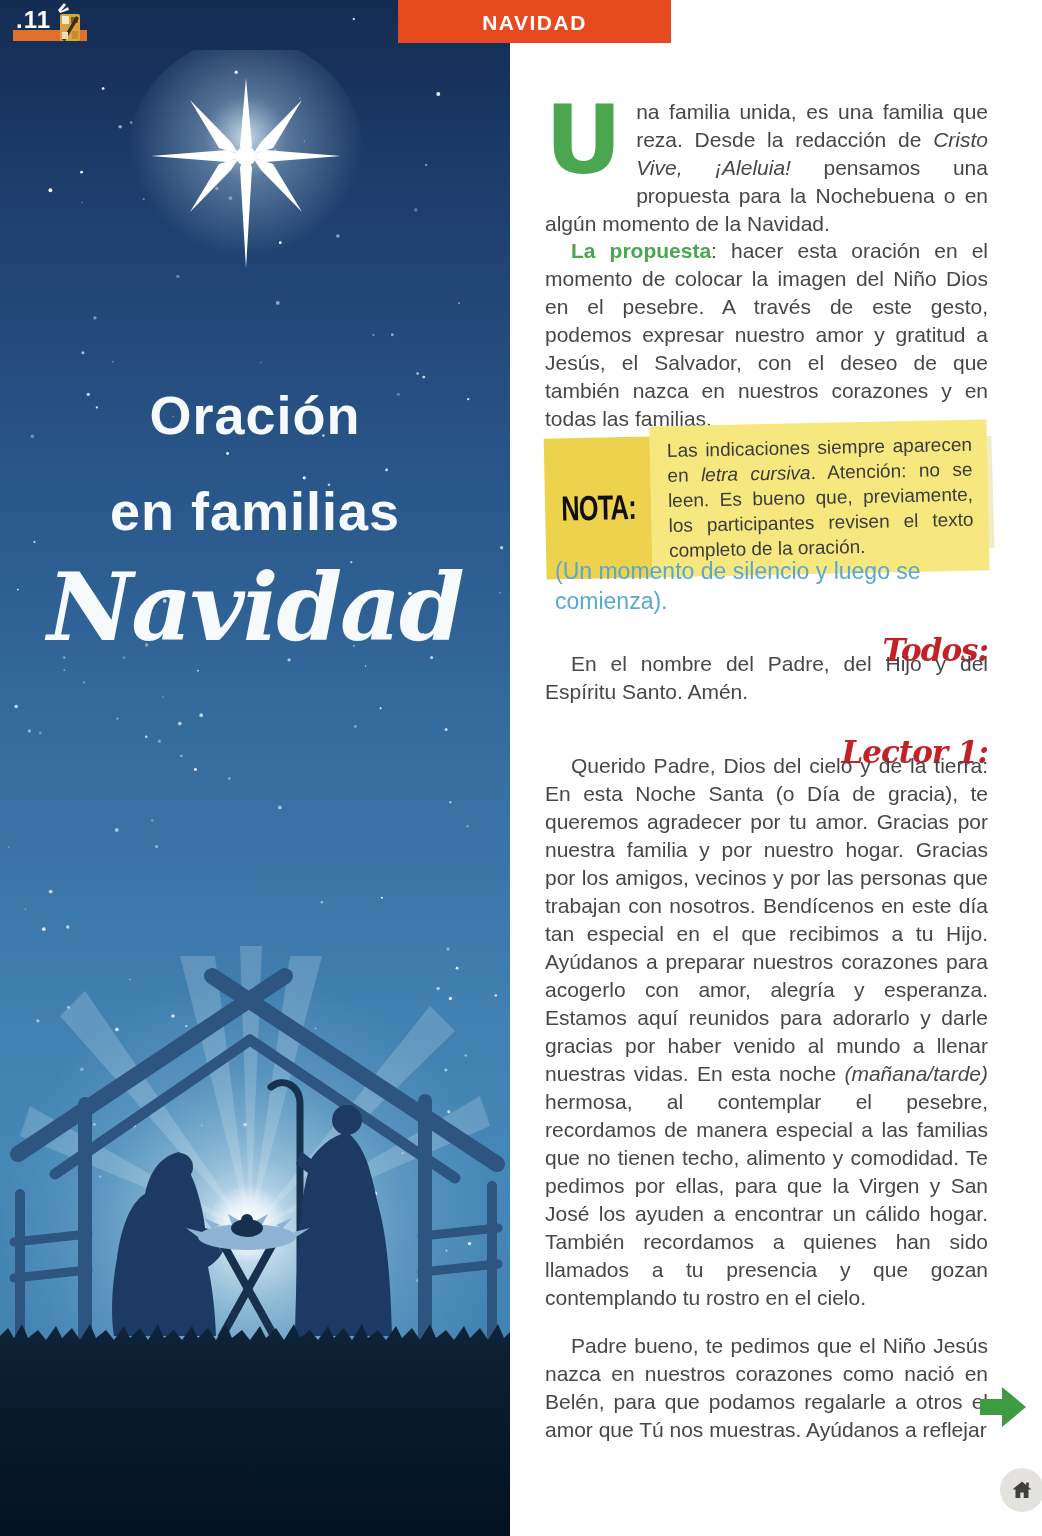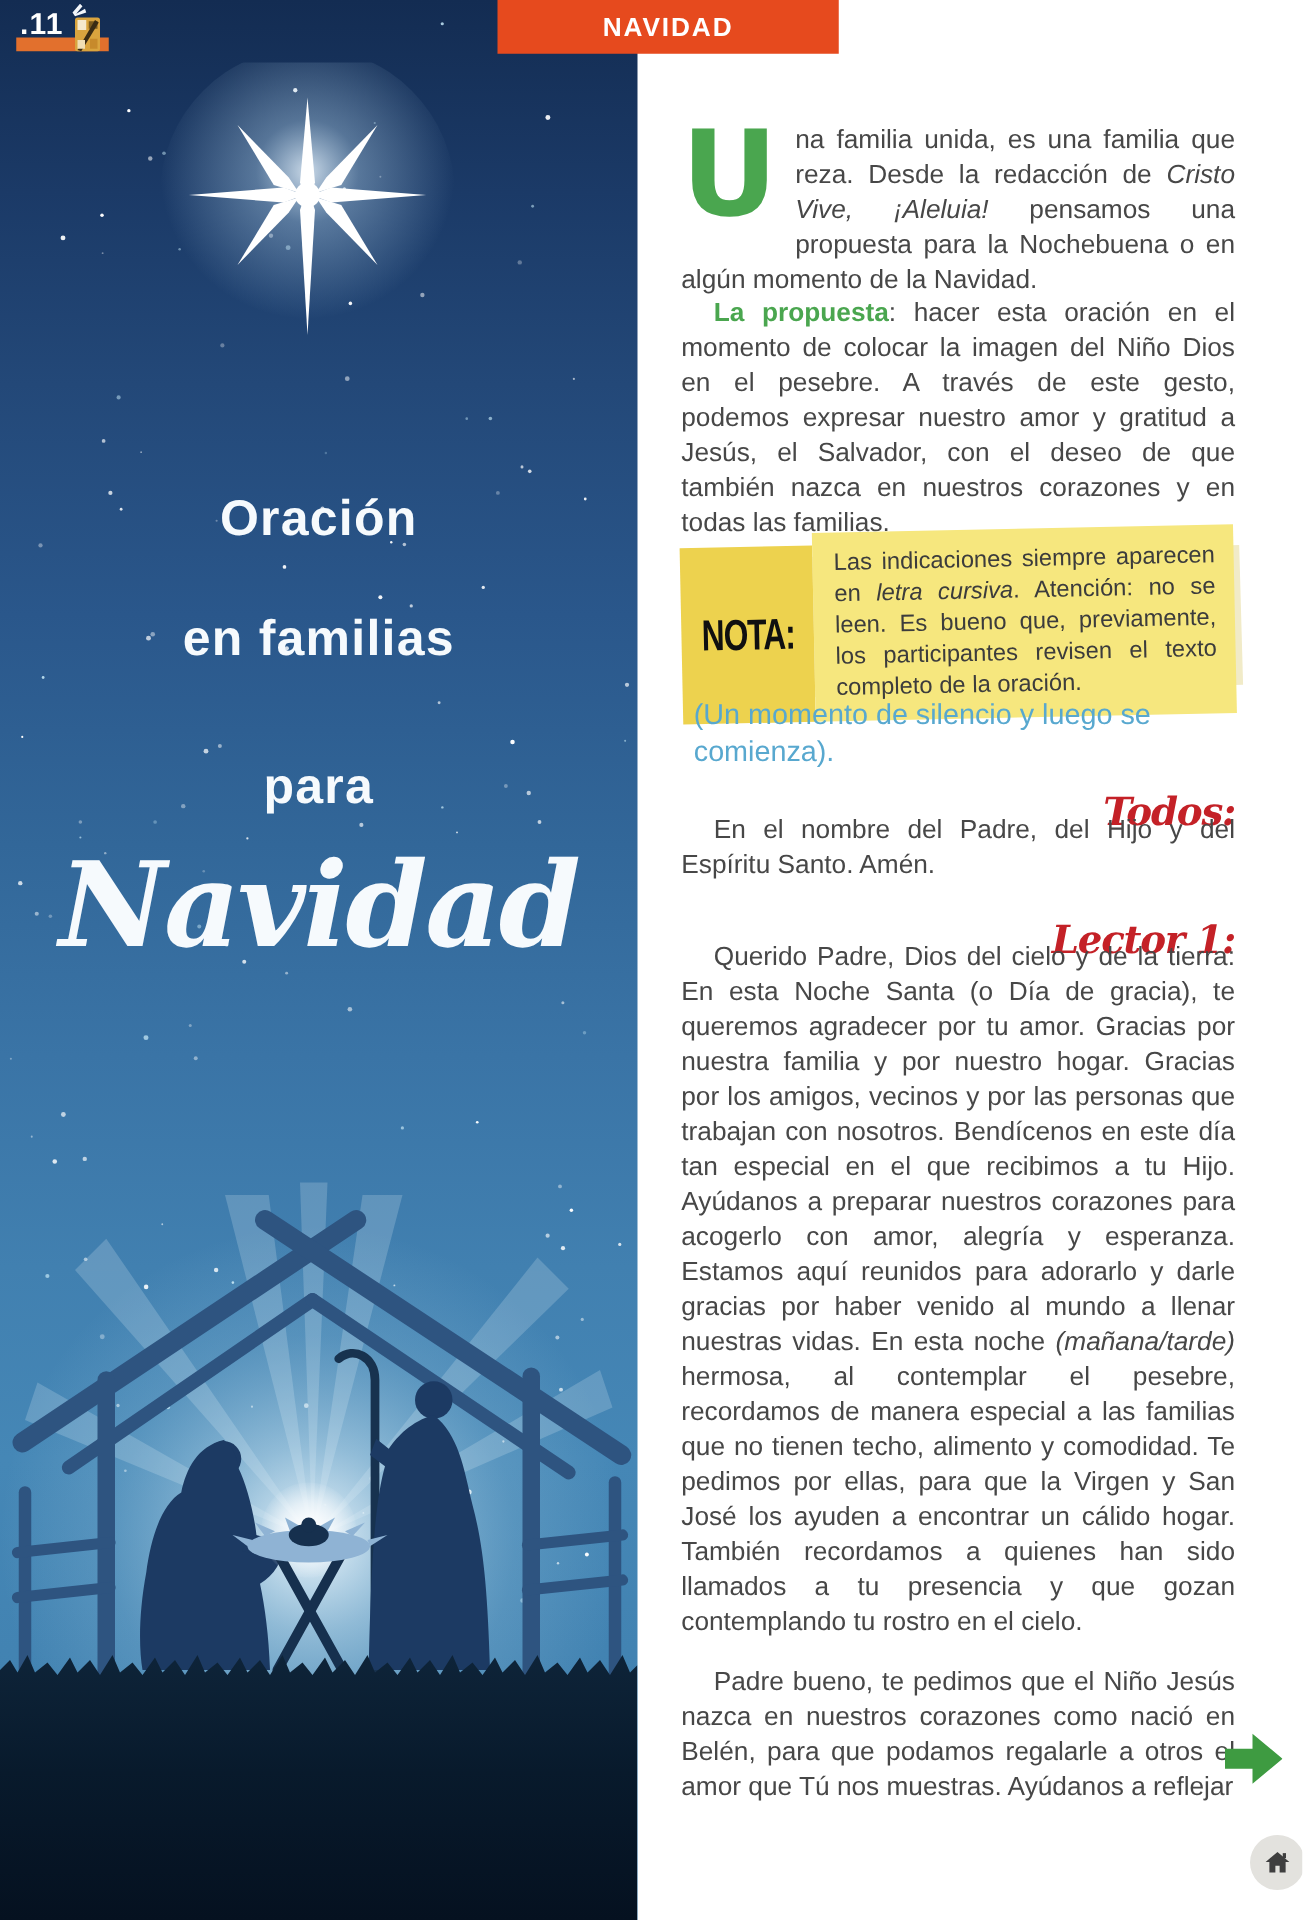"Oración" .poster-line { font-size: 40px -> 54px }
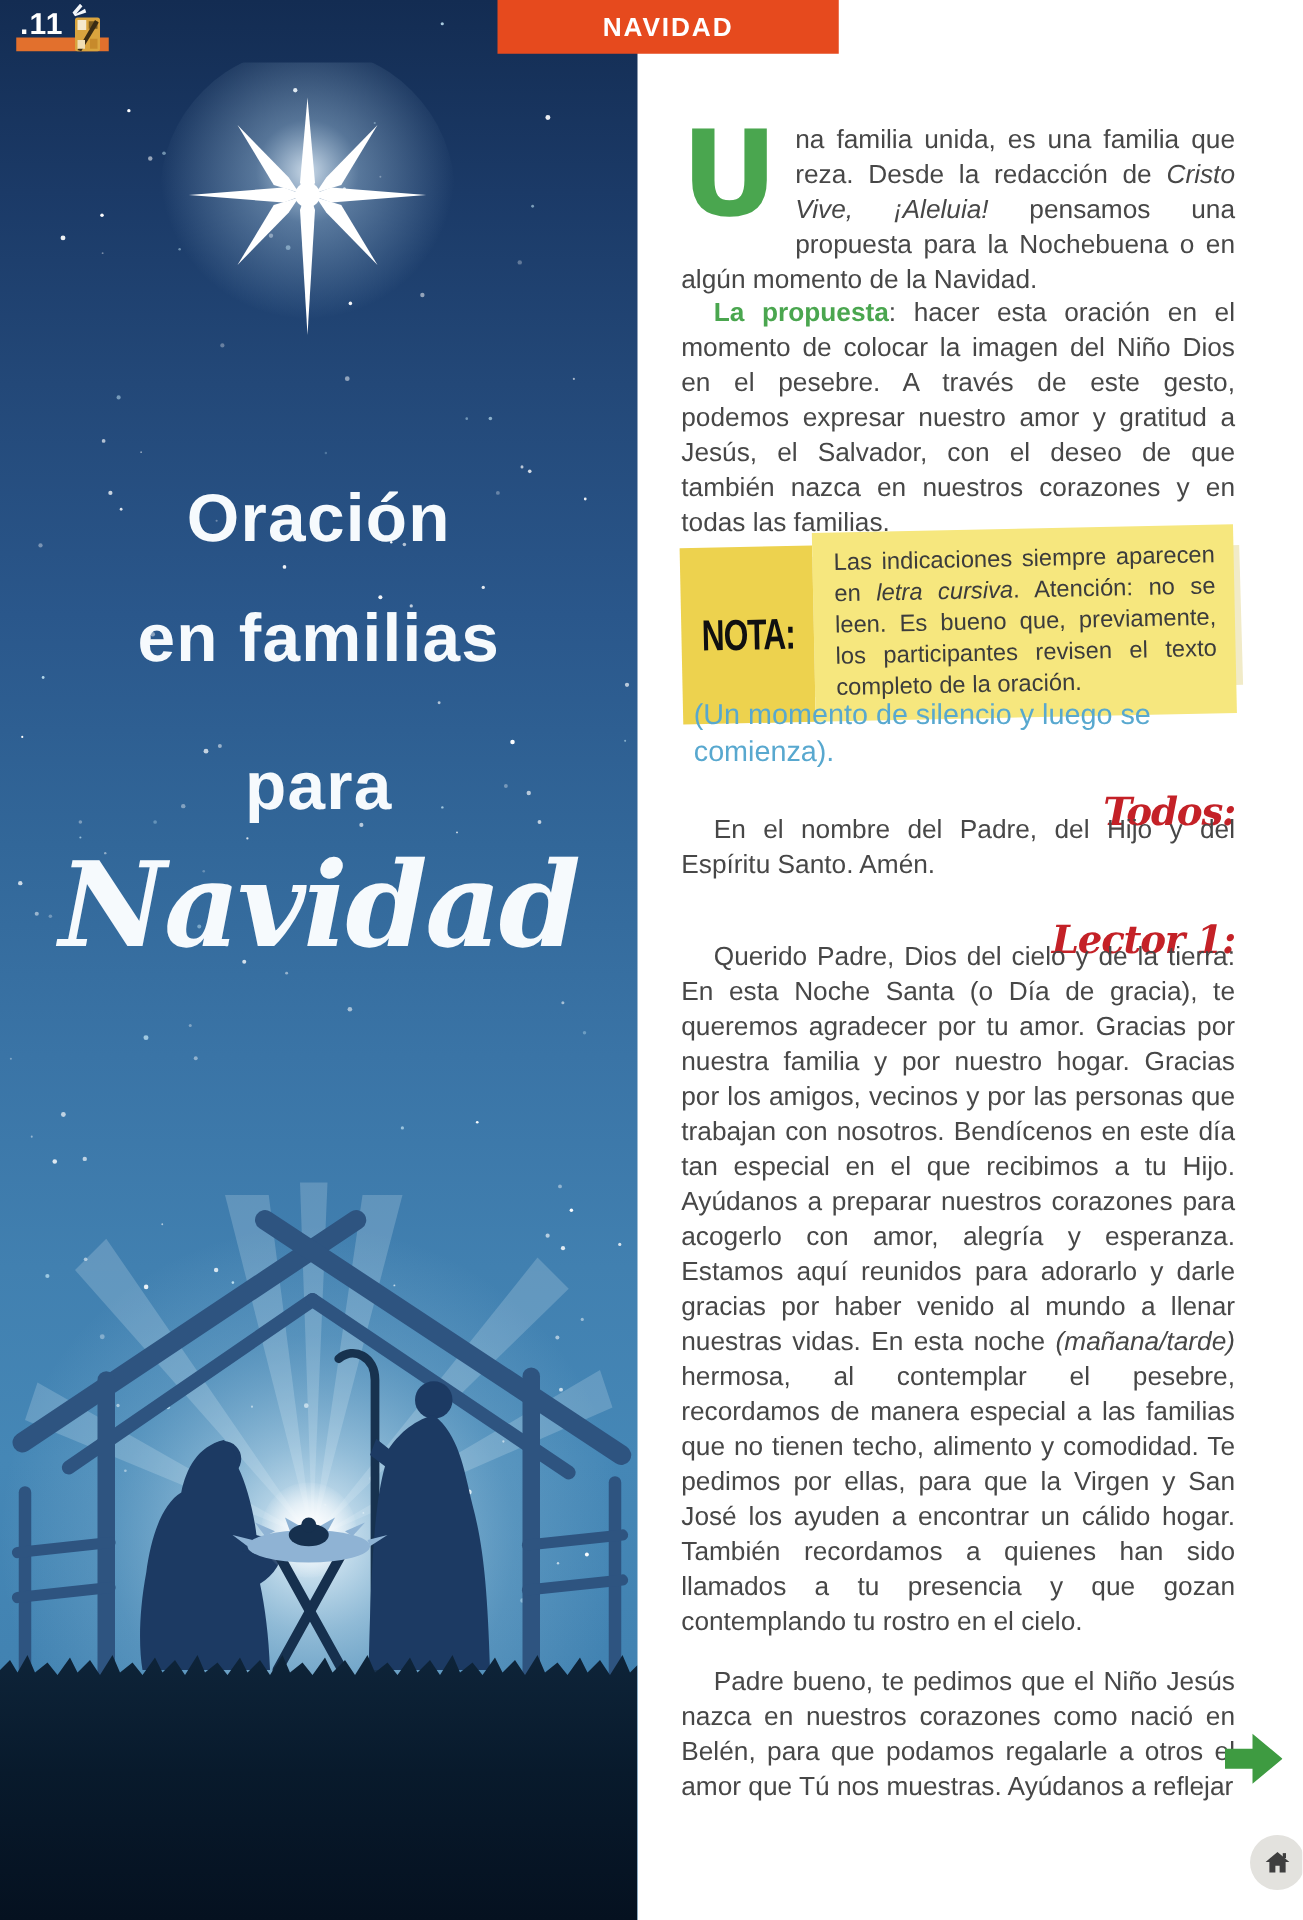"para" div.poster-line { html: <div>para</div> -> none }
